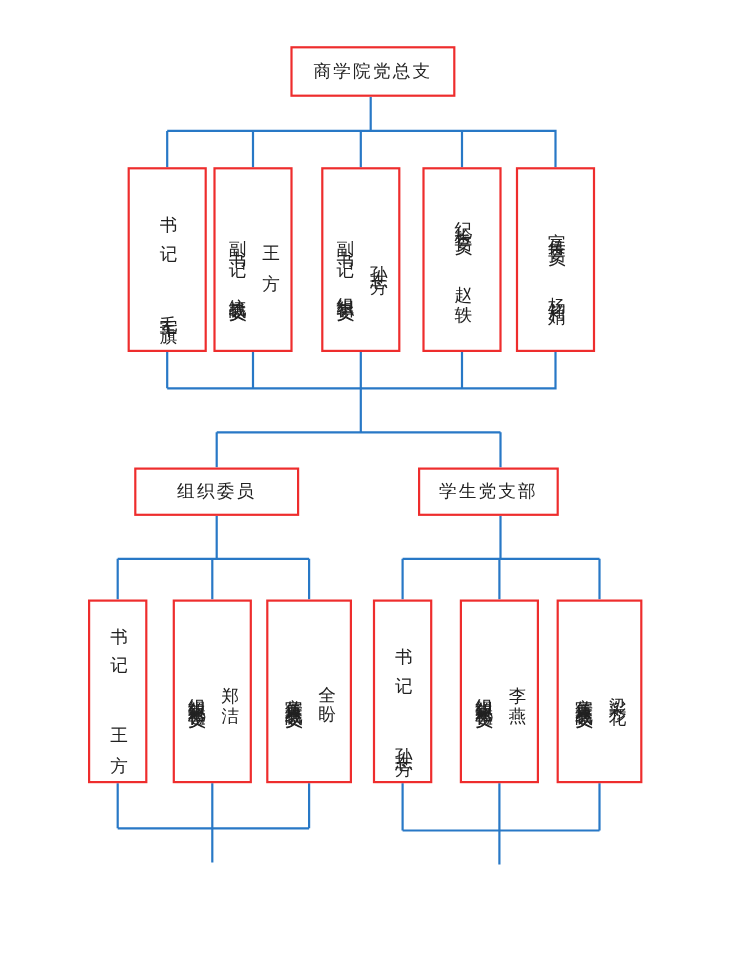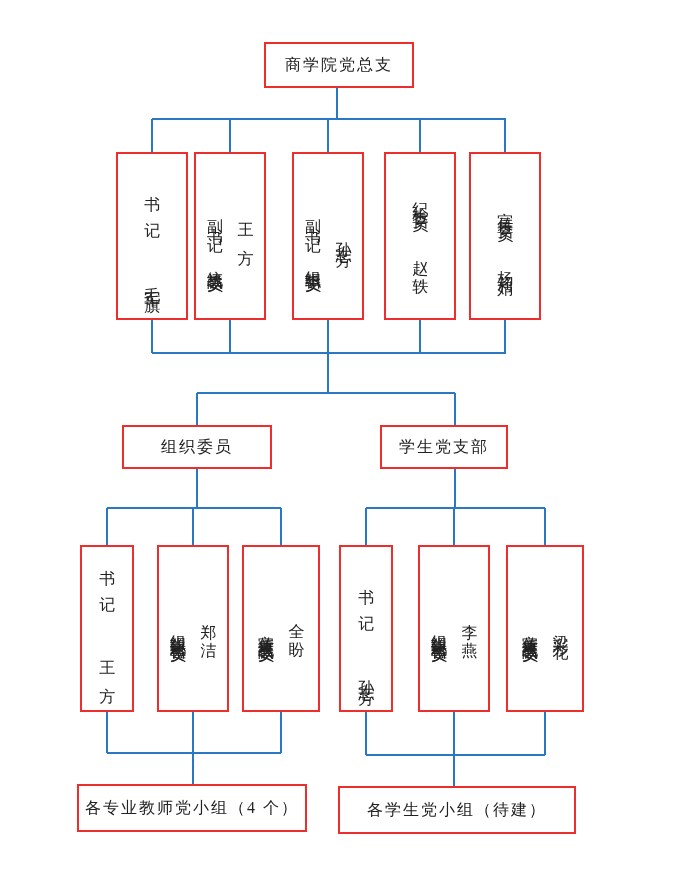"各专业教师党小组（4 个）" div.box { html: <div> <span>各专业教师党小组（4 个）</span> </div> -> none }
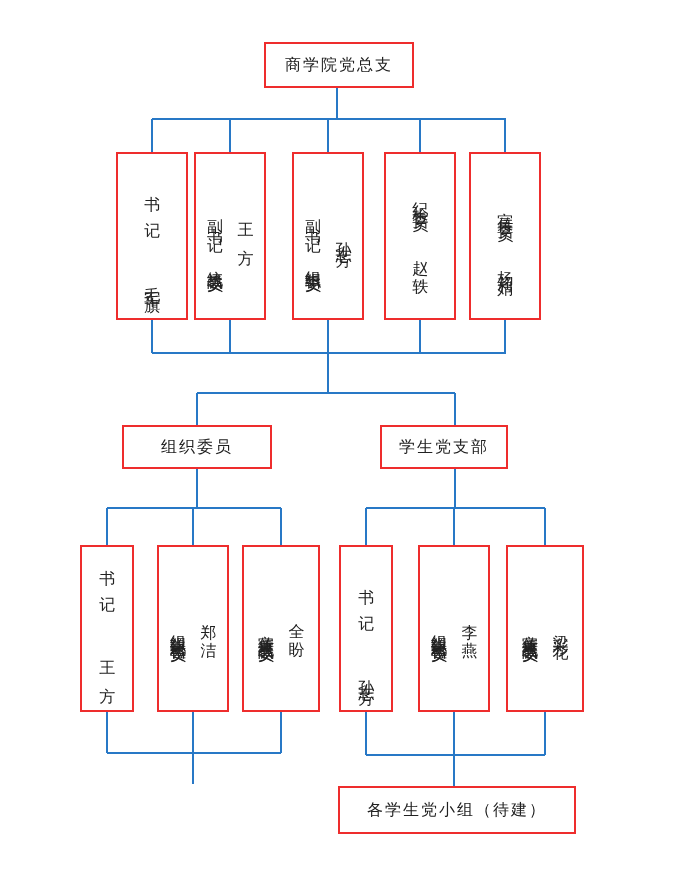"各学生党小组（待建）" div.box { html: <div> <span>各学生党小组（待建）</span> </div> -> none }
